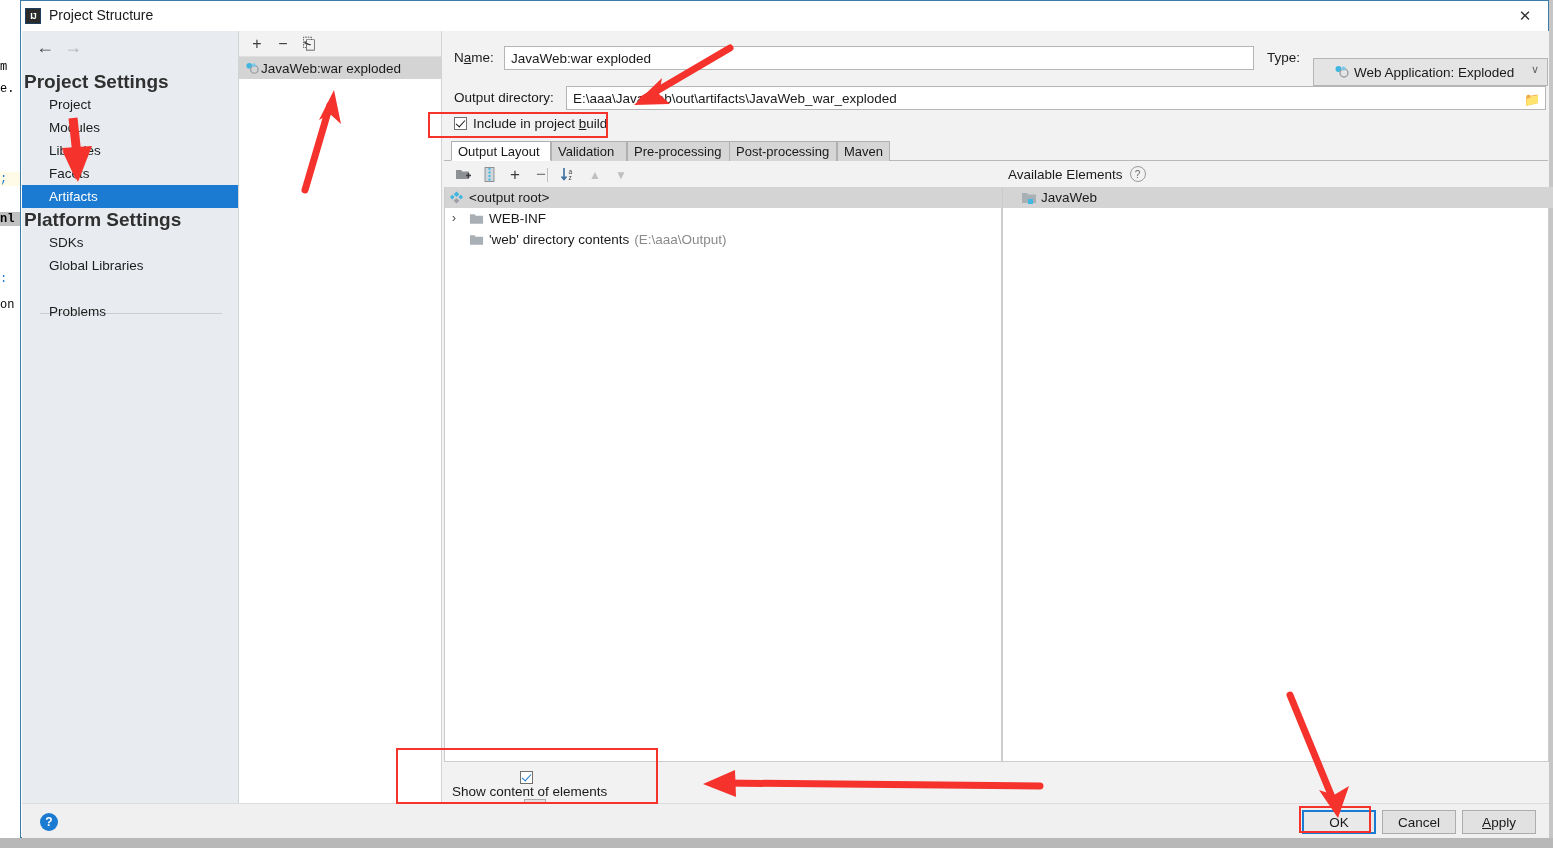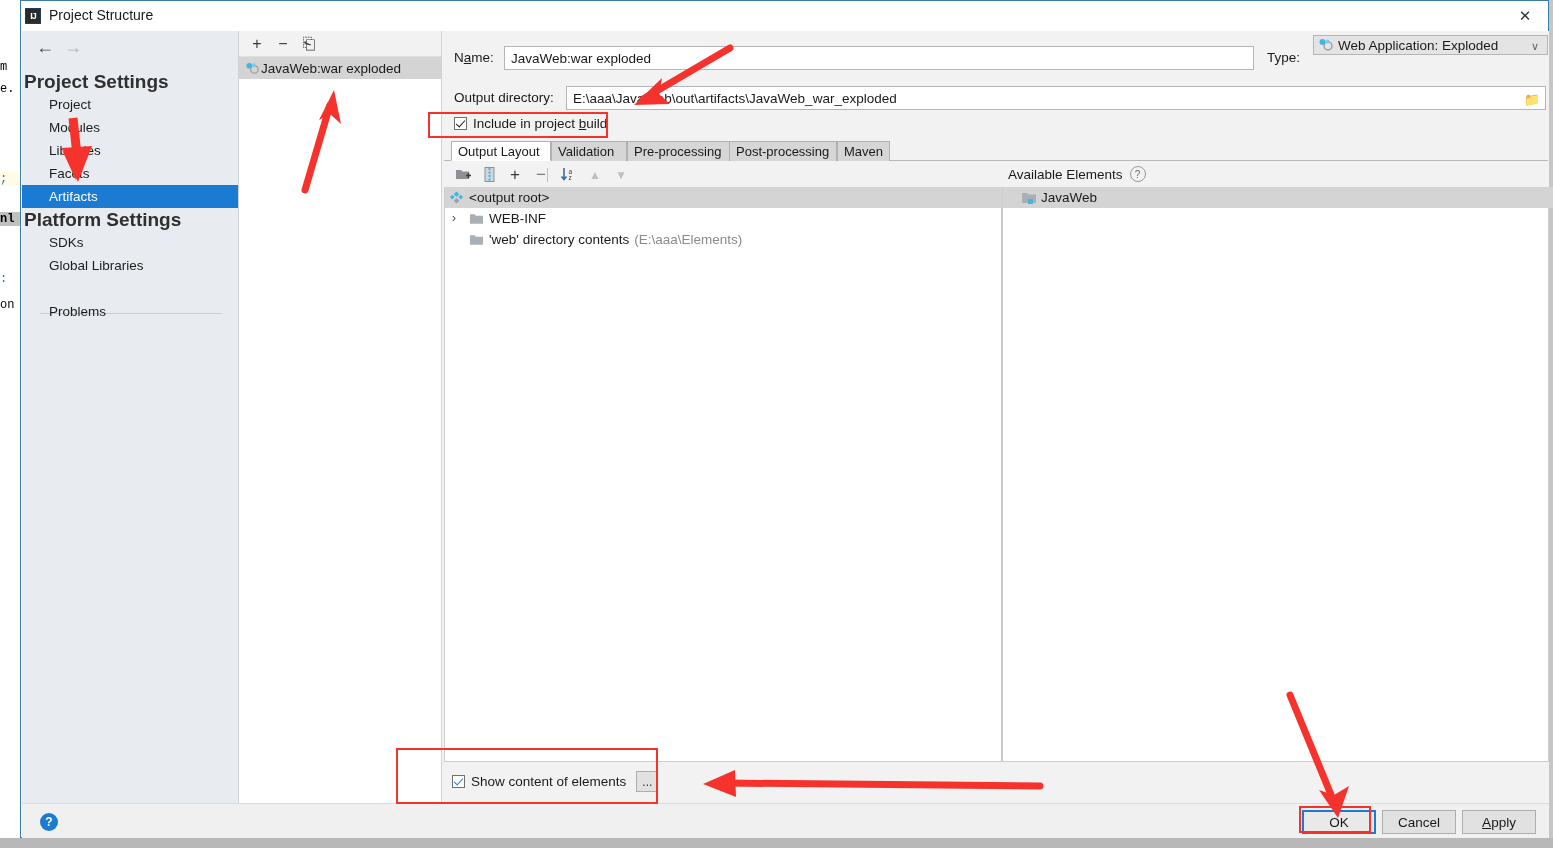"Web Application: Exploded" #type-combo { height: 20px -> 28px; padding-left: 4px -> 20px; top: 4px -> 27px }
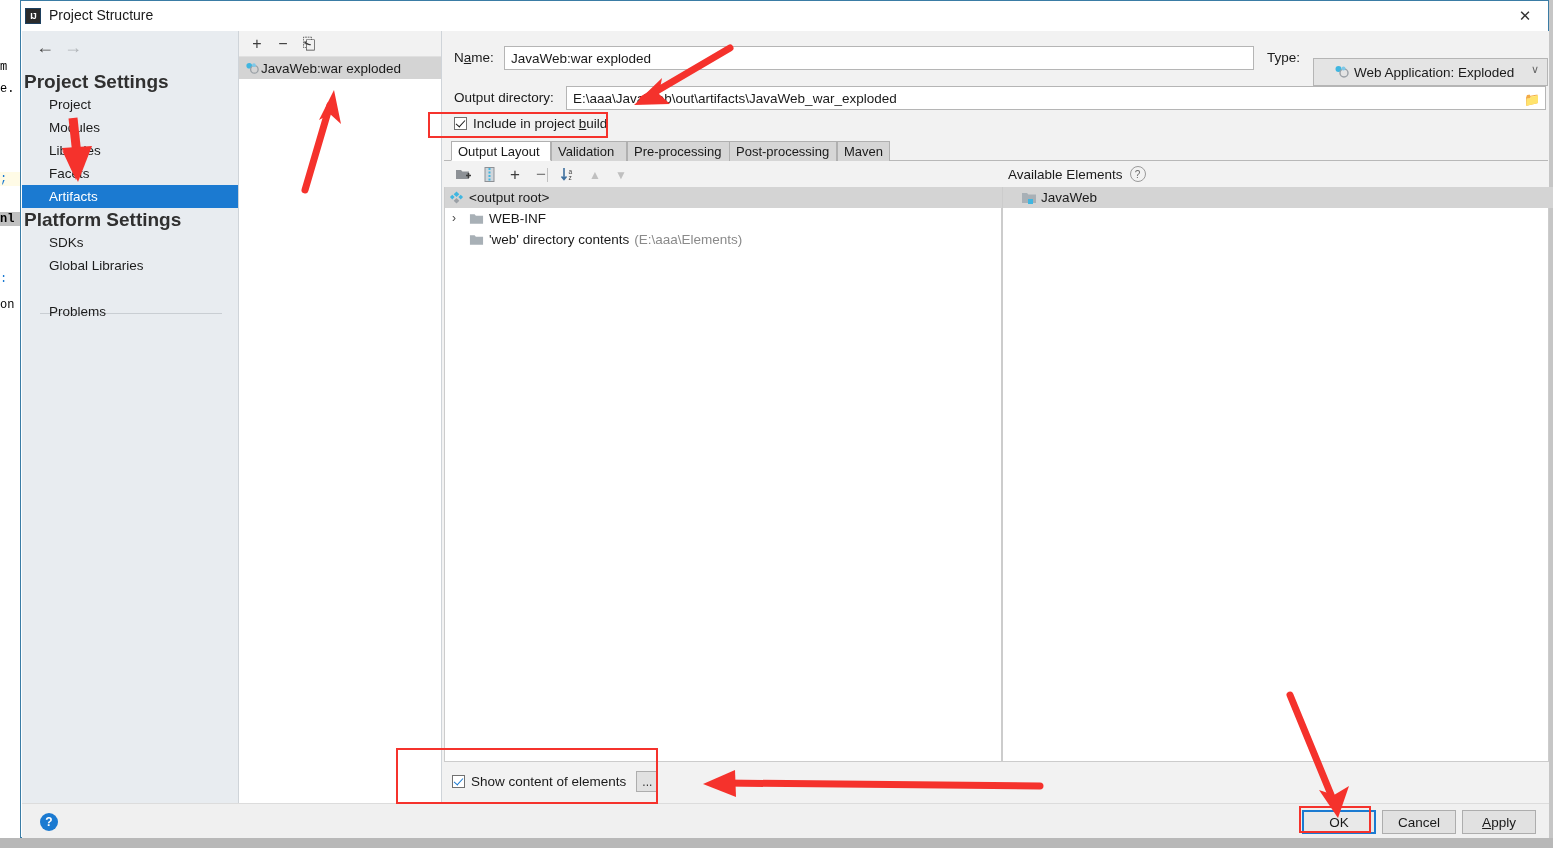"(E:\aaa\Elements)" span.dim { text: Elements -> Output }
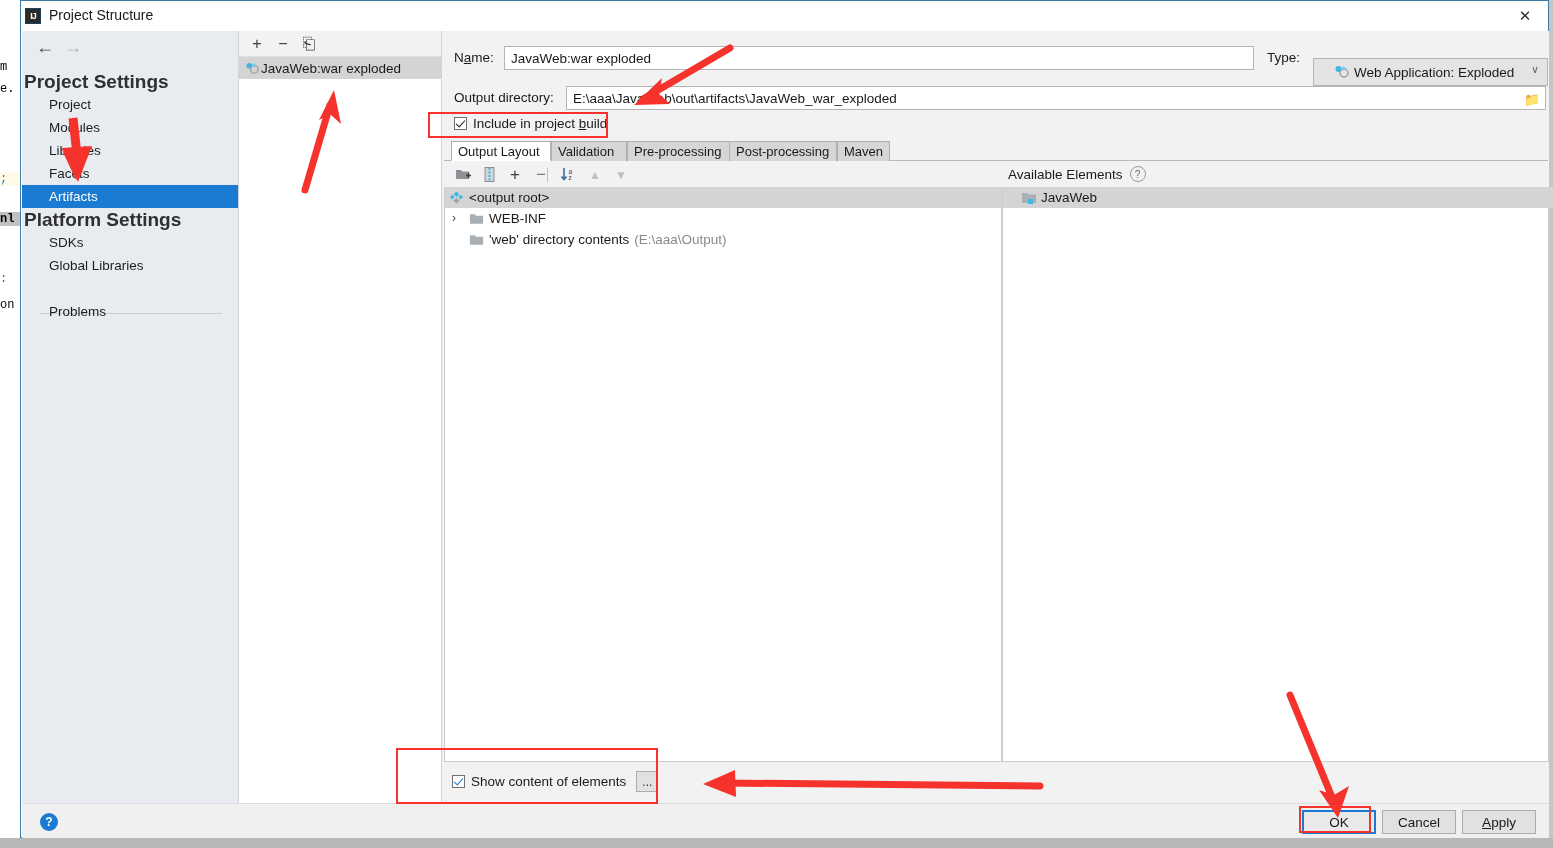"Show content of elements" #showcontent-row { flex-direction: none -> column }
